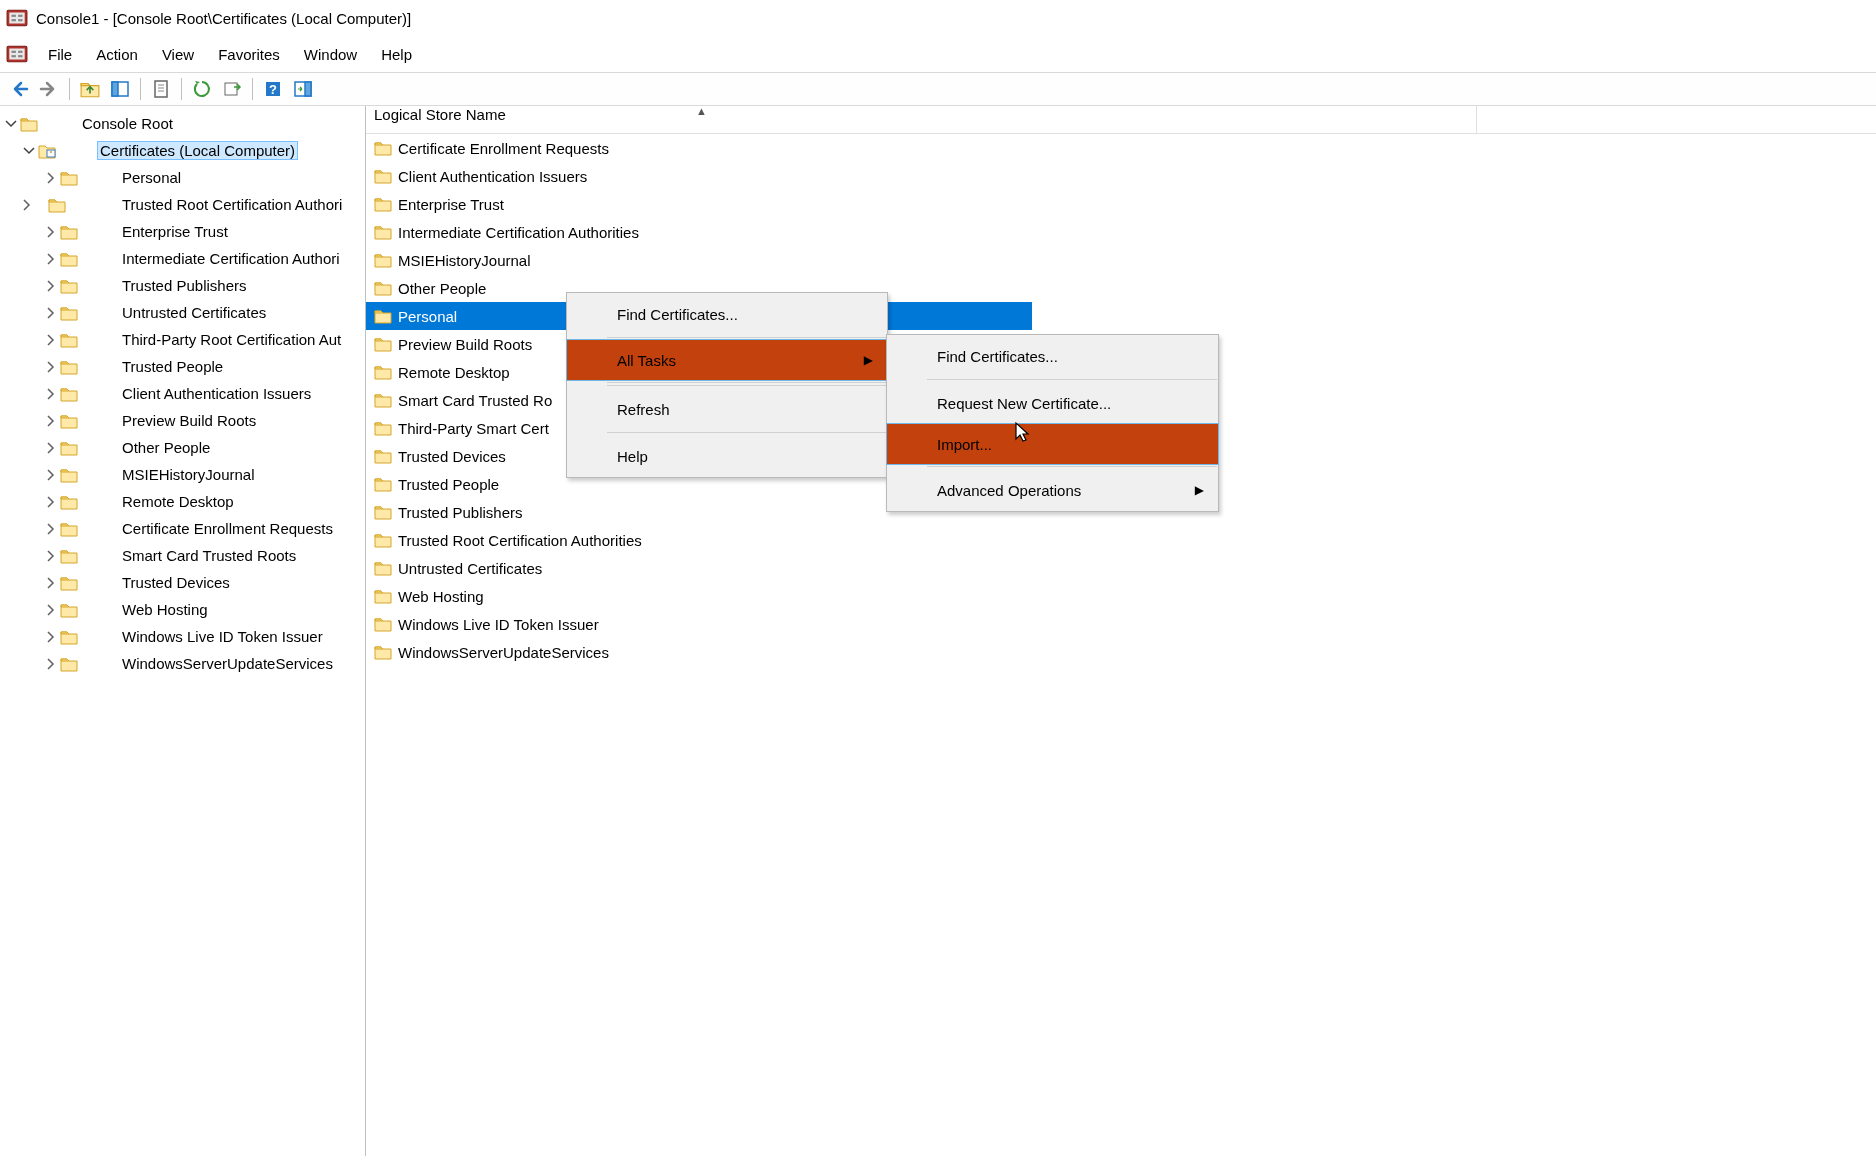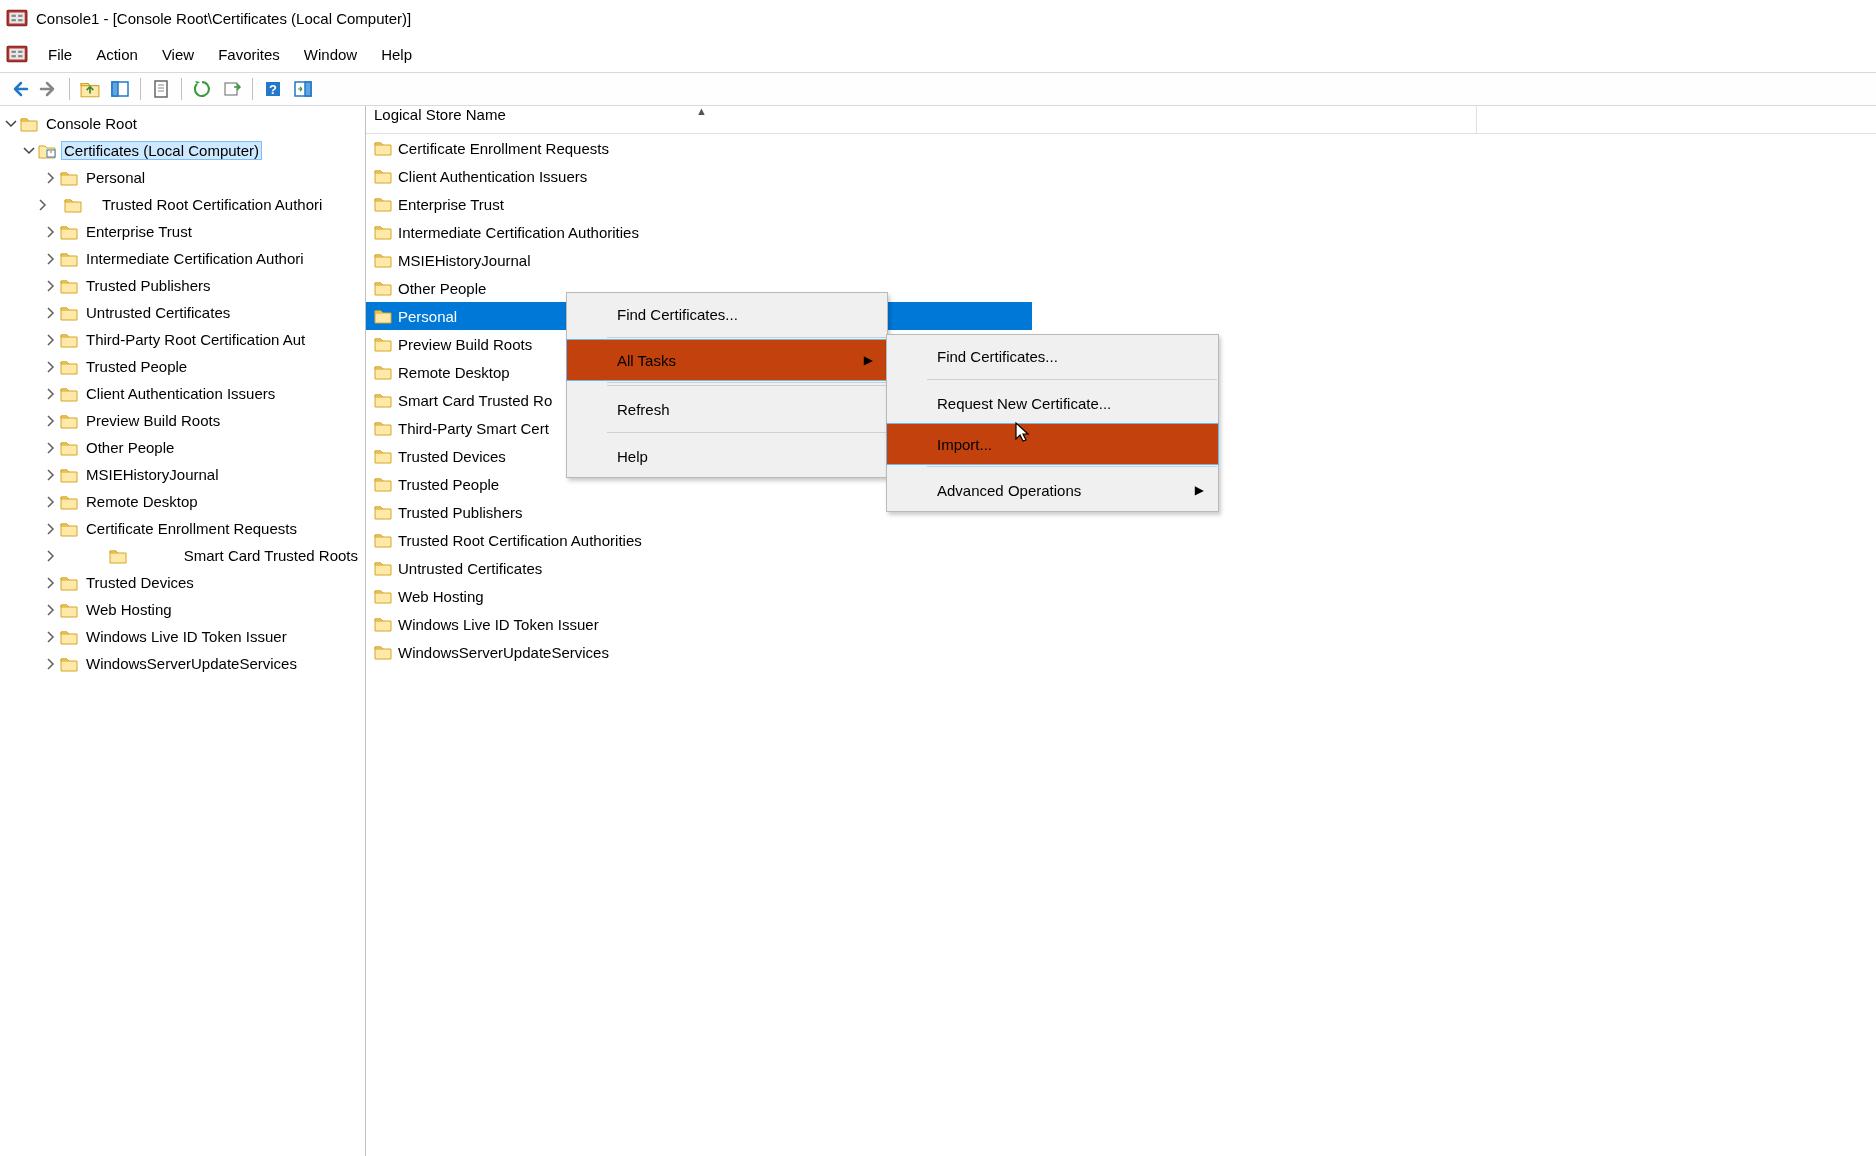"Console Root" .tree-node .label-wrap { margin-left: none -> 36px }
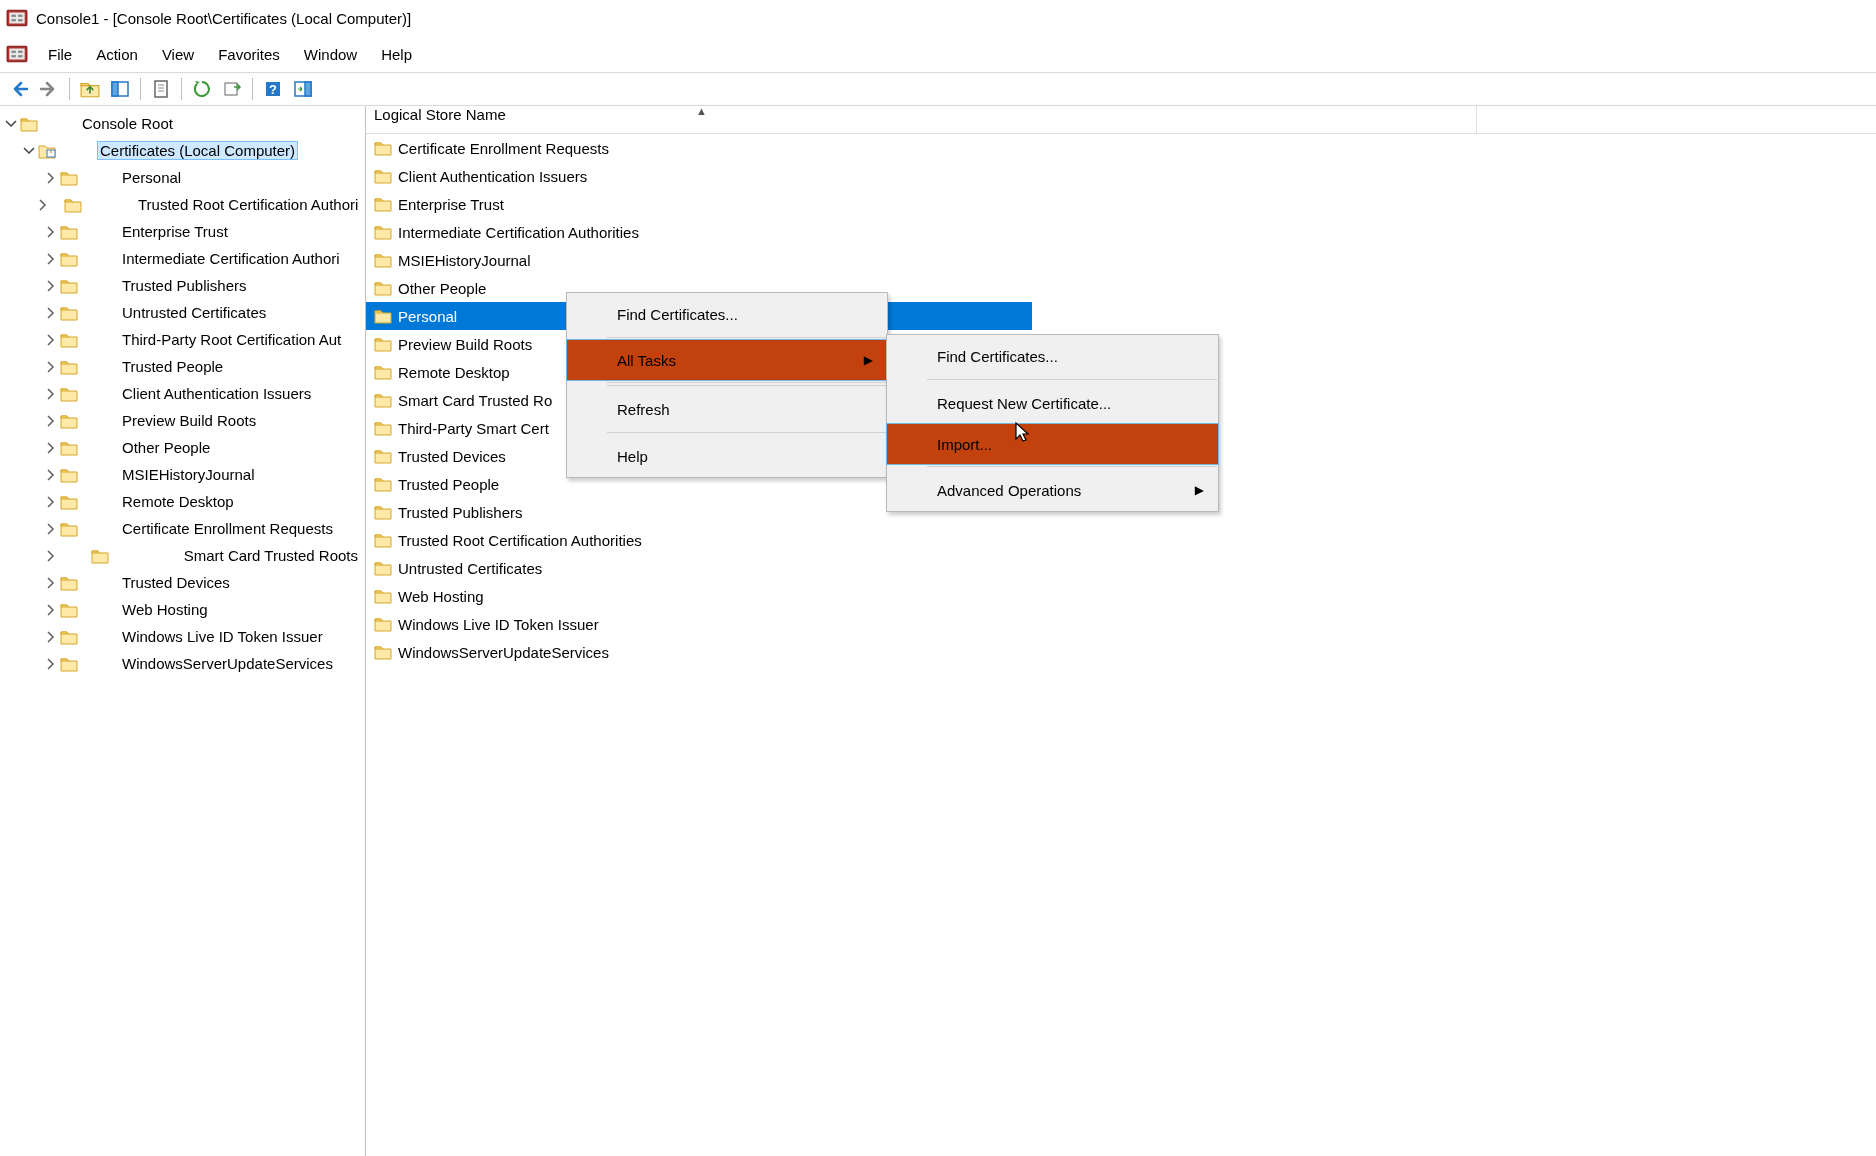"Trusted Root Certification Authori" div.tree-node { padding-left: 36px -> 20px }
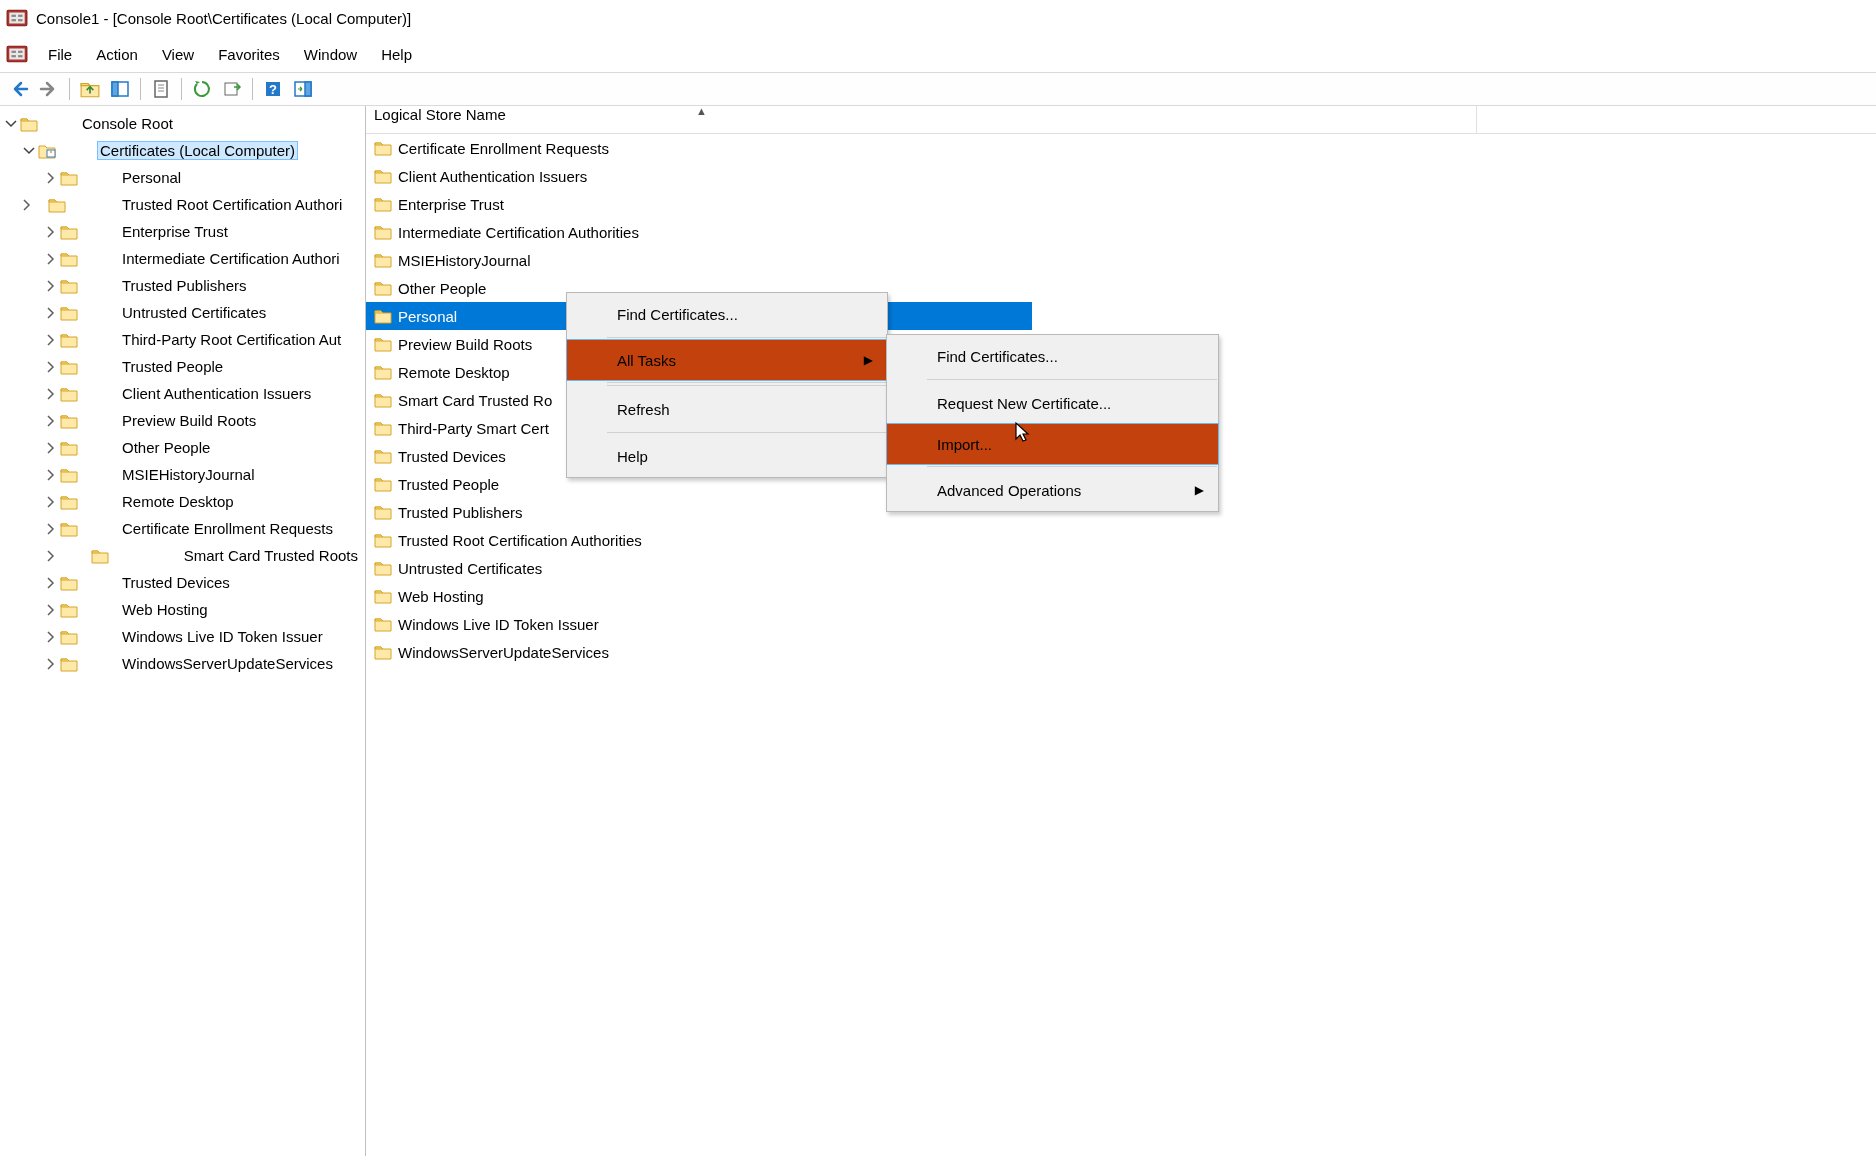"Smart Card Trusted Roots" div.tree-node { justify-content: space-between -> none }
